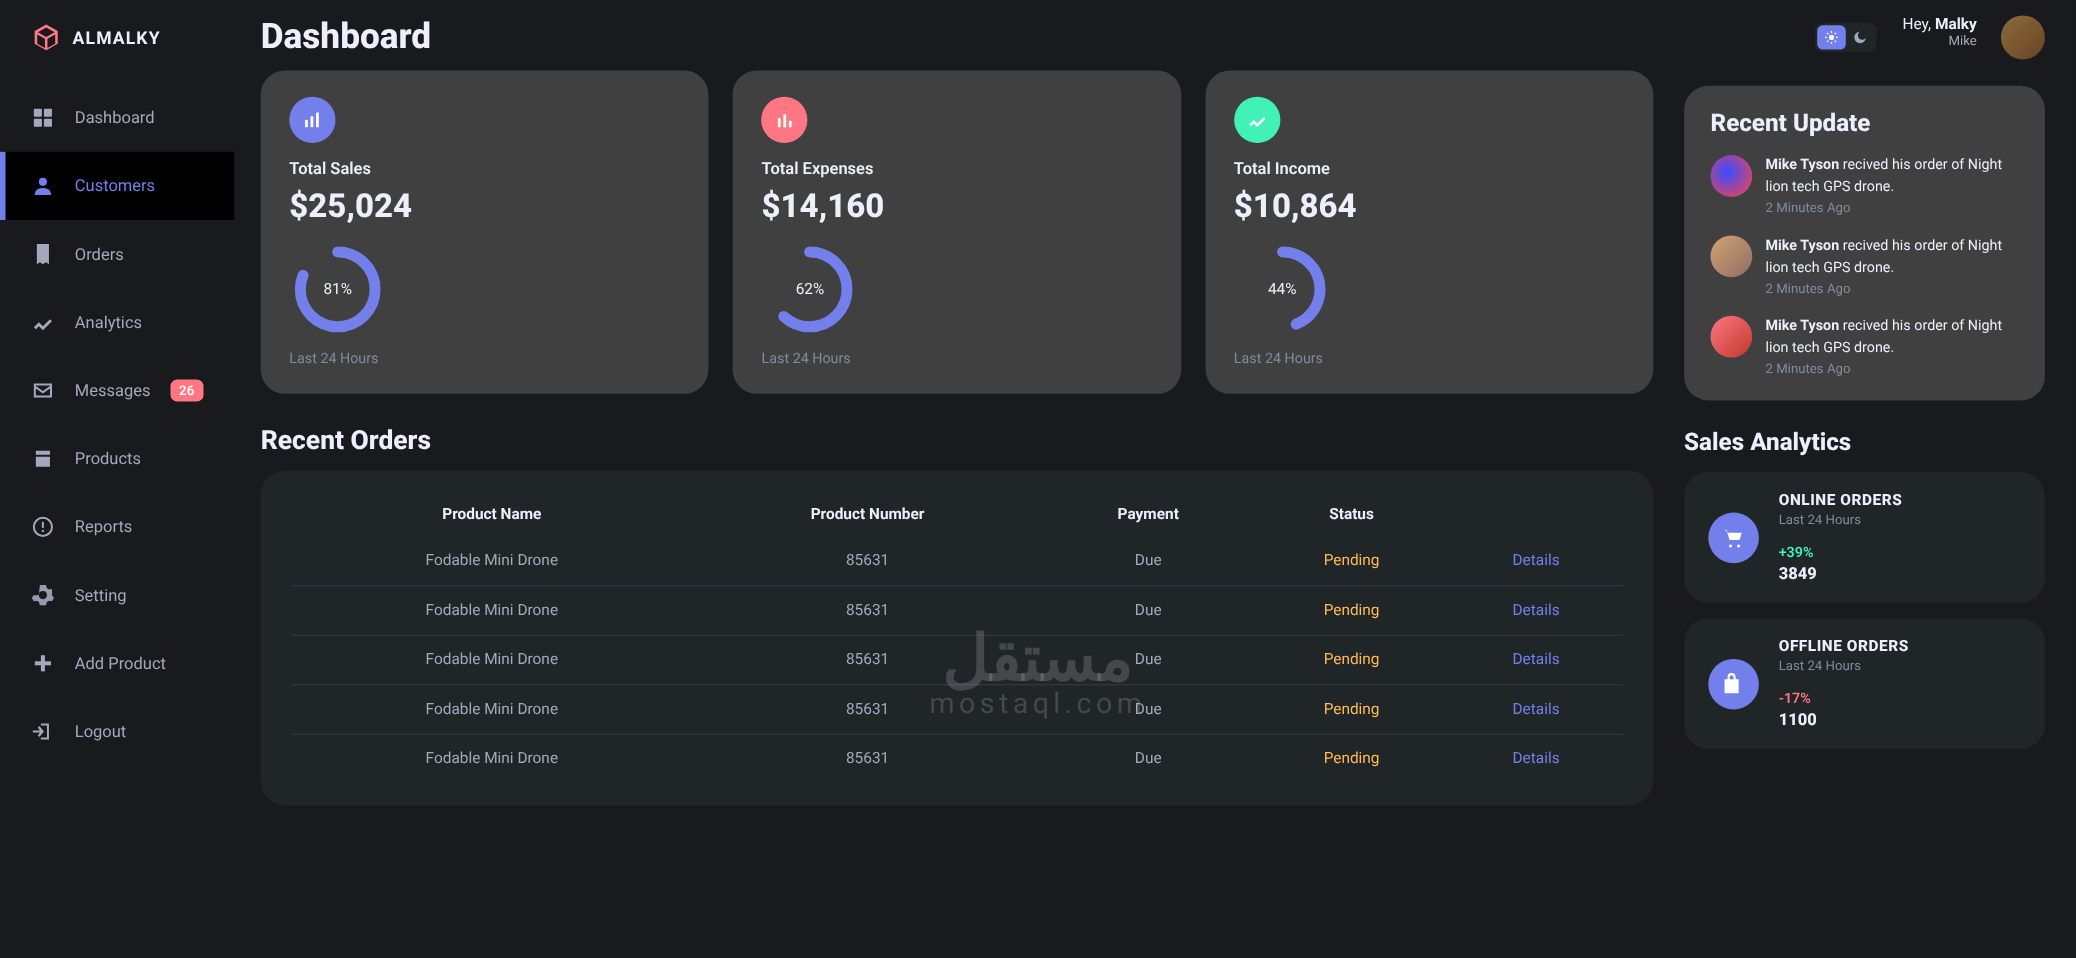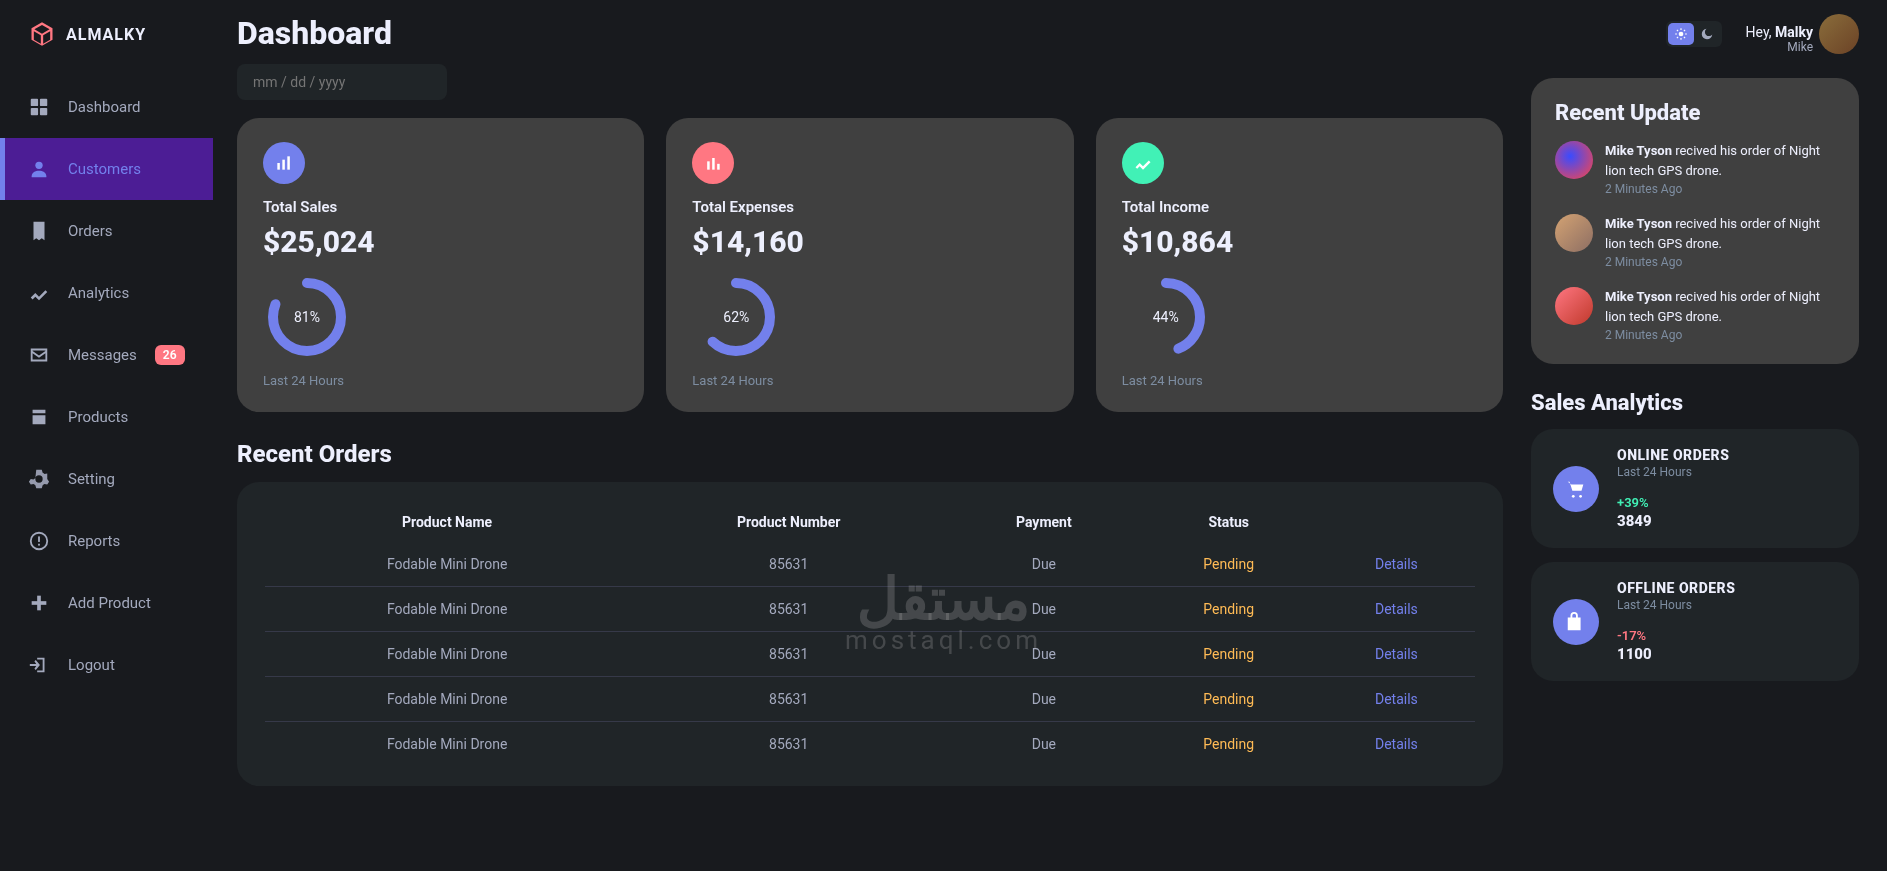"Hey, Malky" .profile { align-items: flex-end -> flex-start; gap: 6px -> 22px }
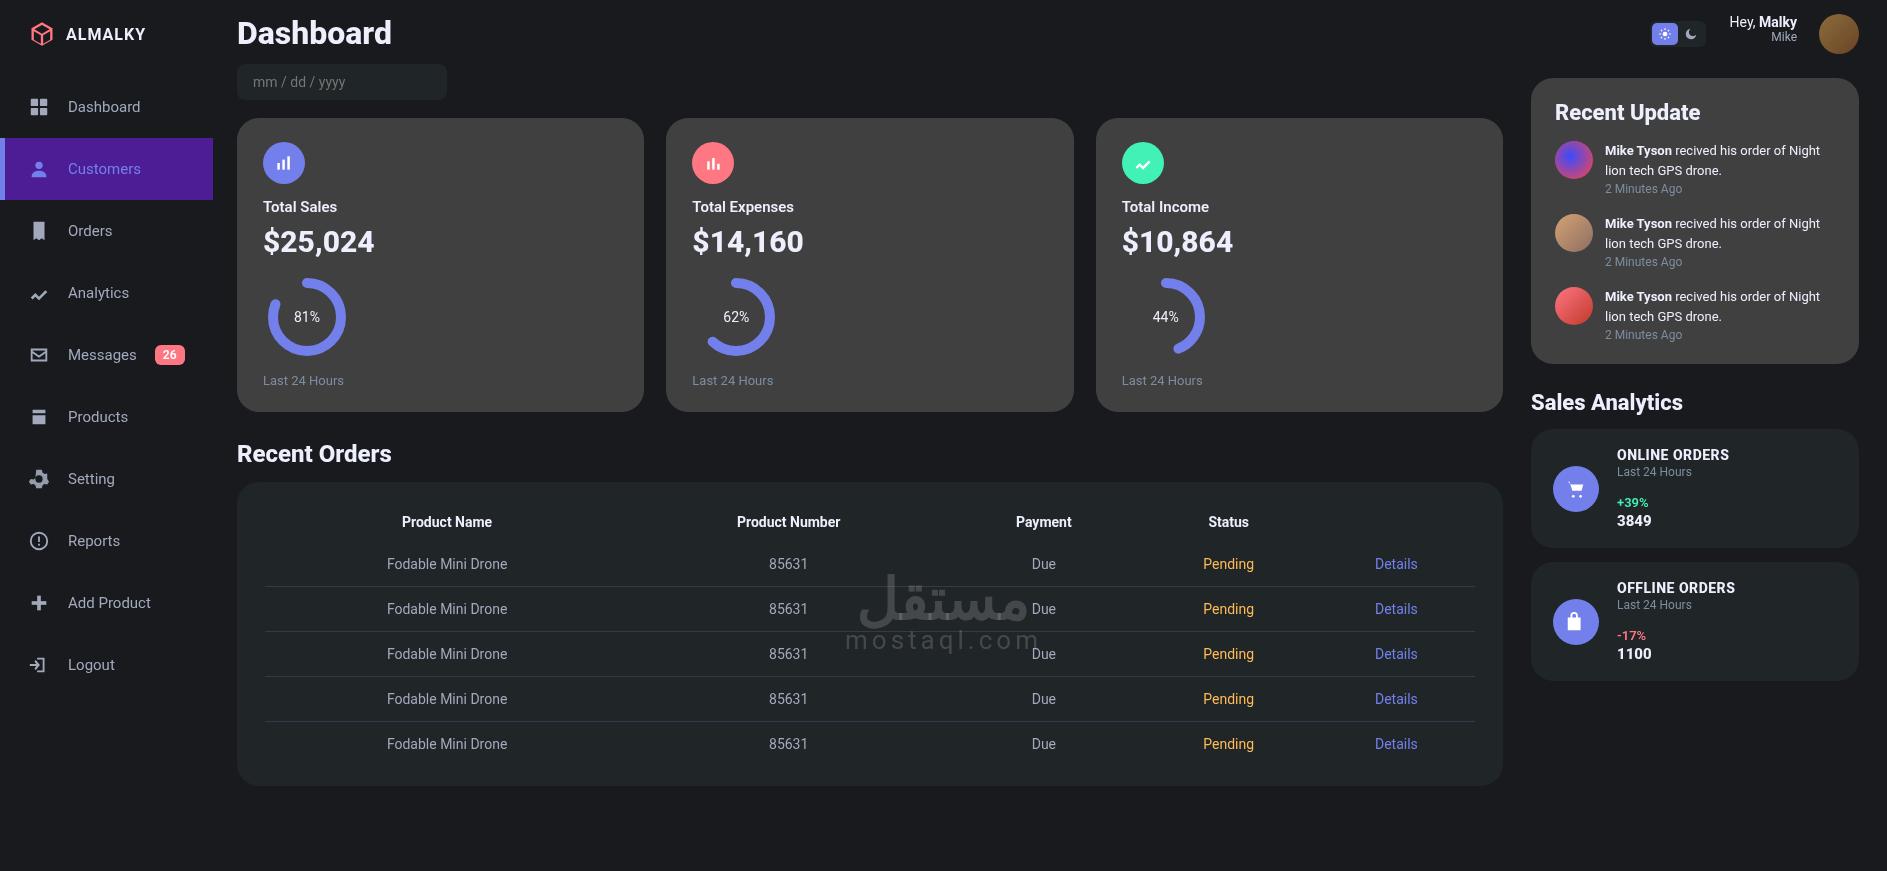"mm / dd / yyyy" input.date-input { html: <input> -> none }
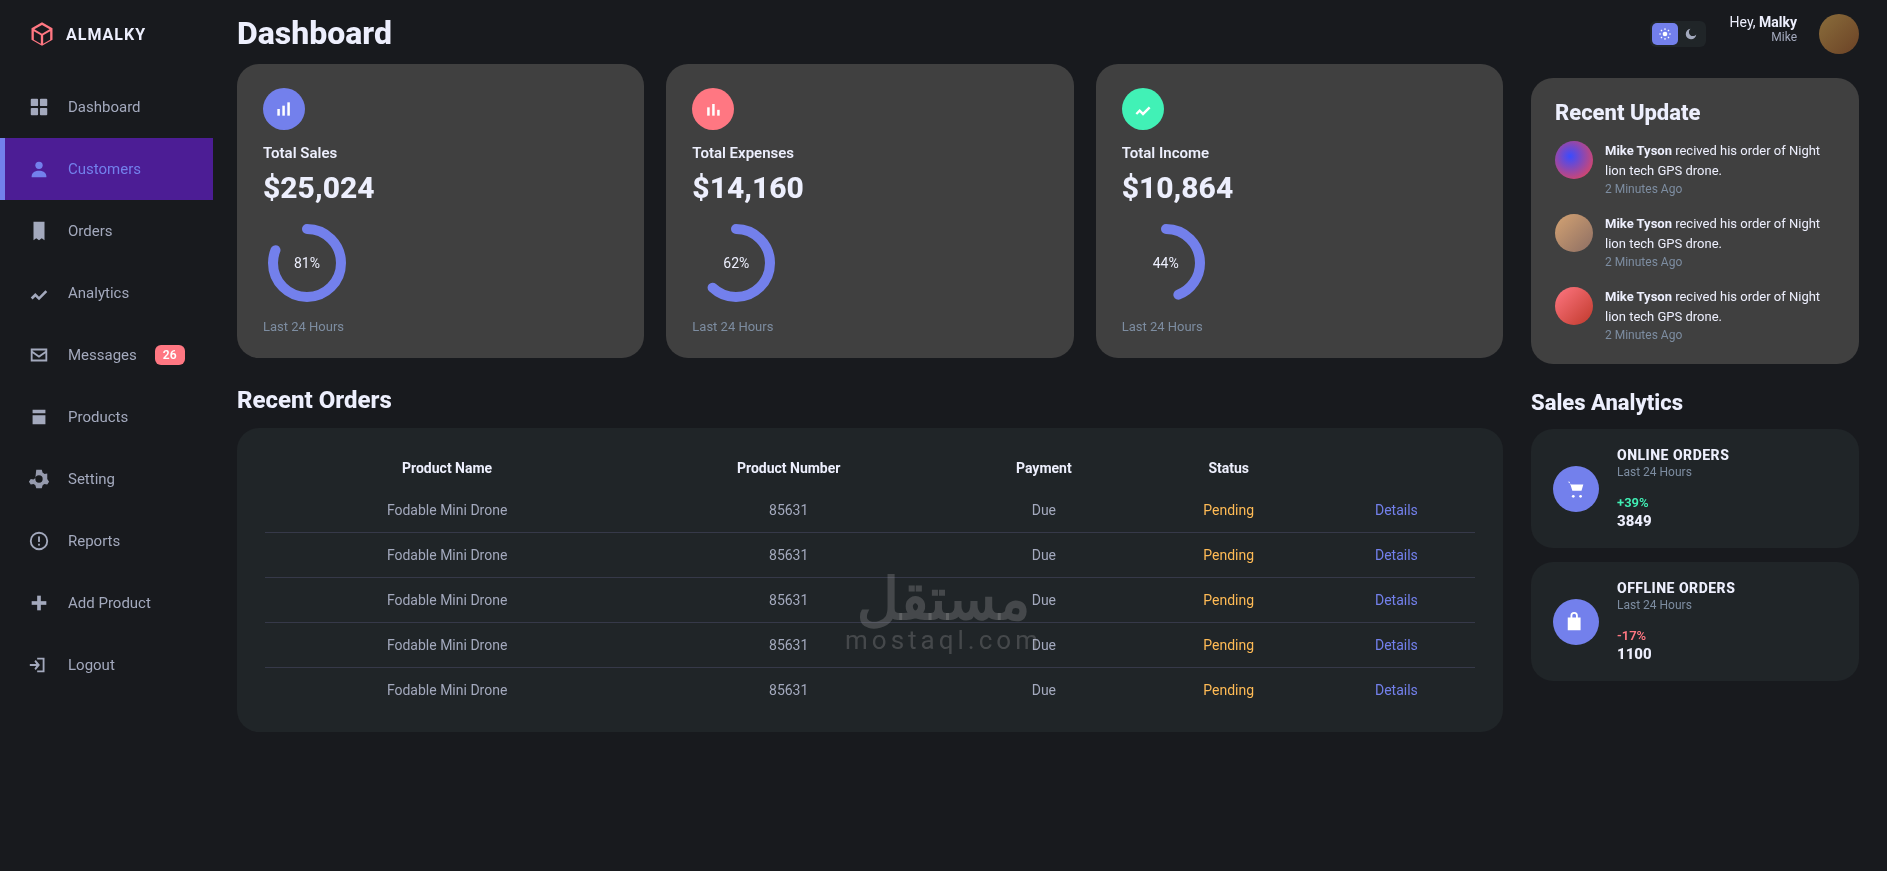"Customers" .nav-item.active { background: #4c1d95 -> #000000 }
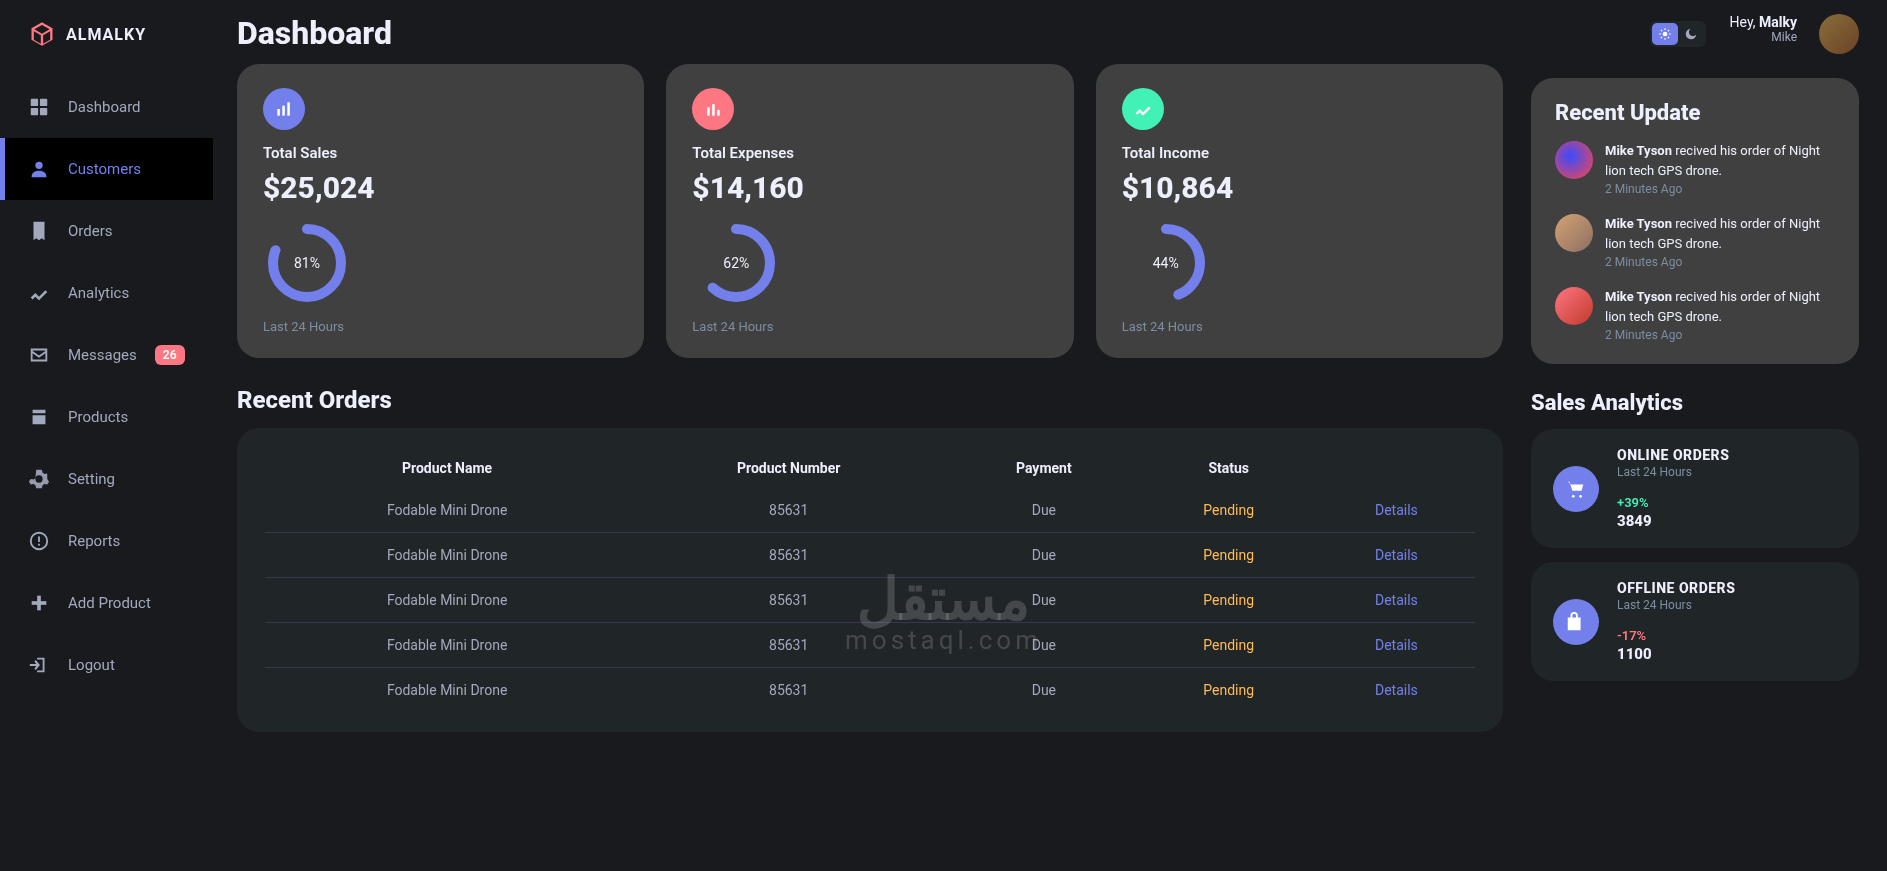"Setting" div.nav-item { order: before "Reports" -> after "Reports" }
